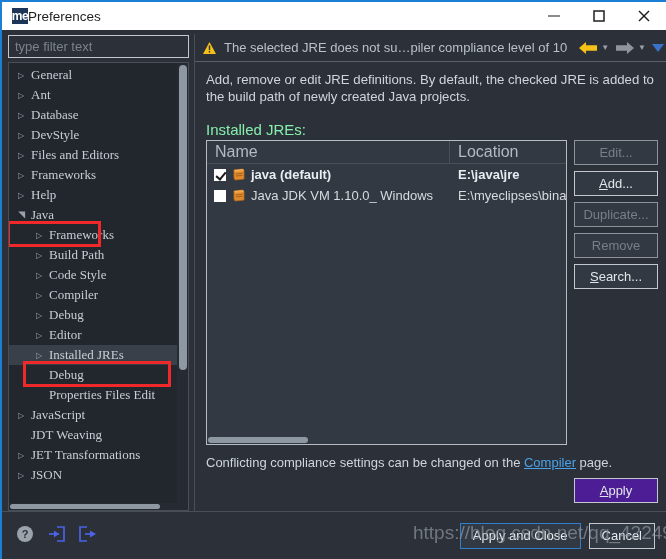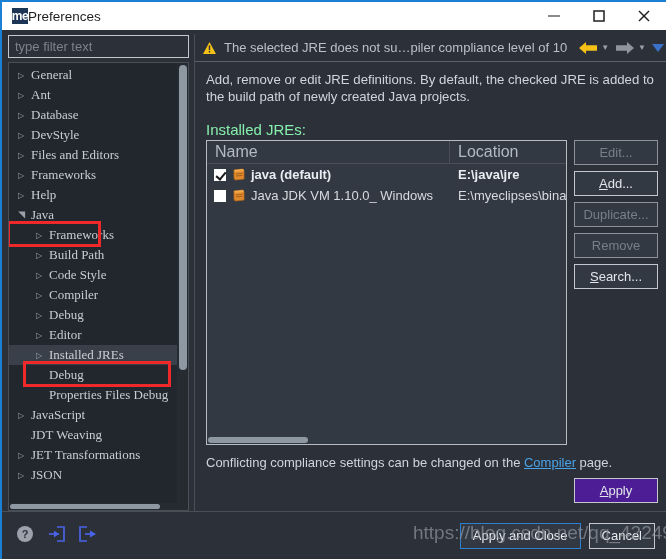"Properties Files Debug" span.tlabel { text: Debug -> Edit }
